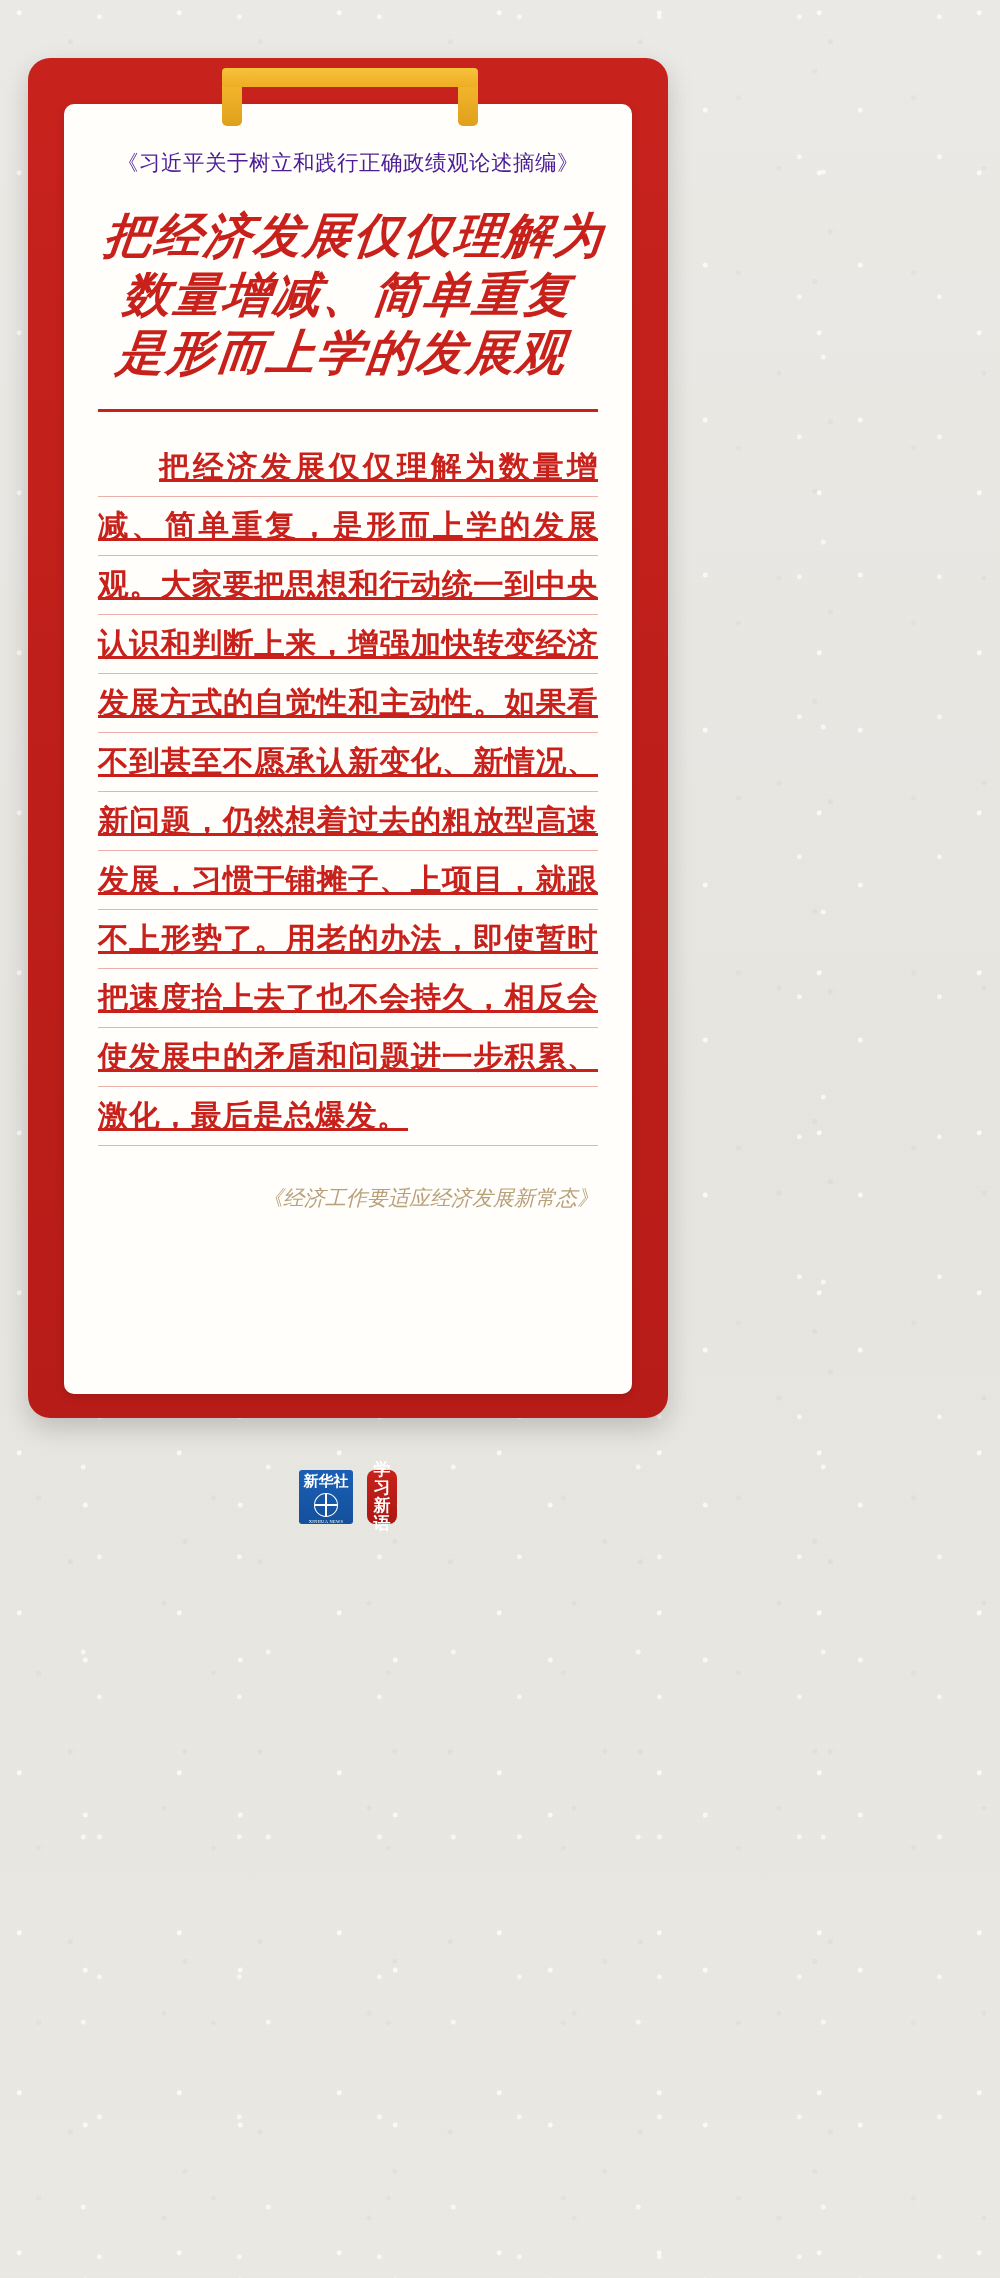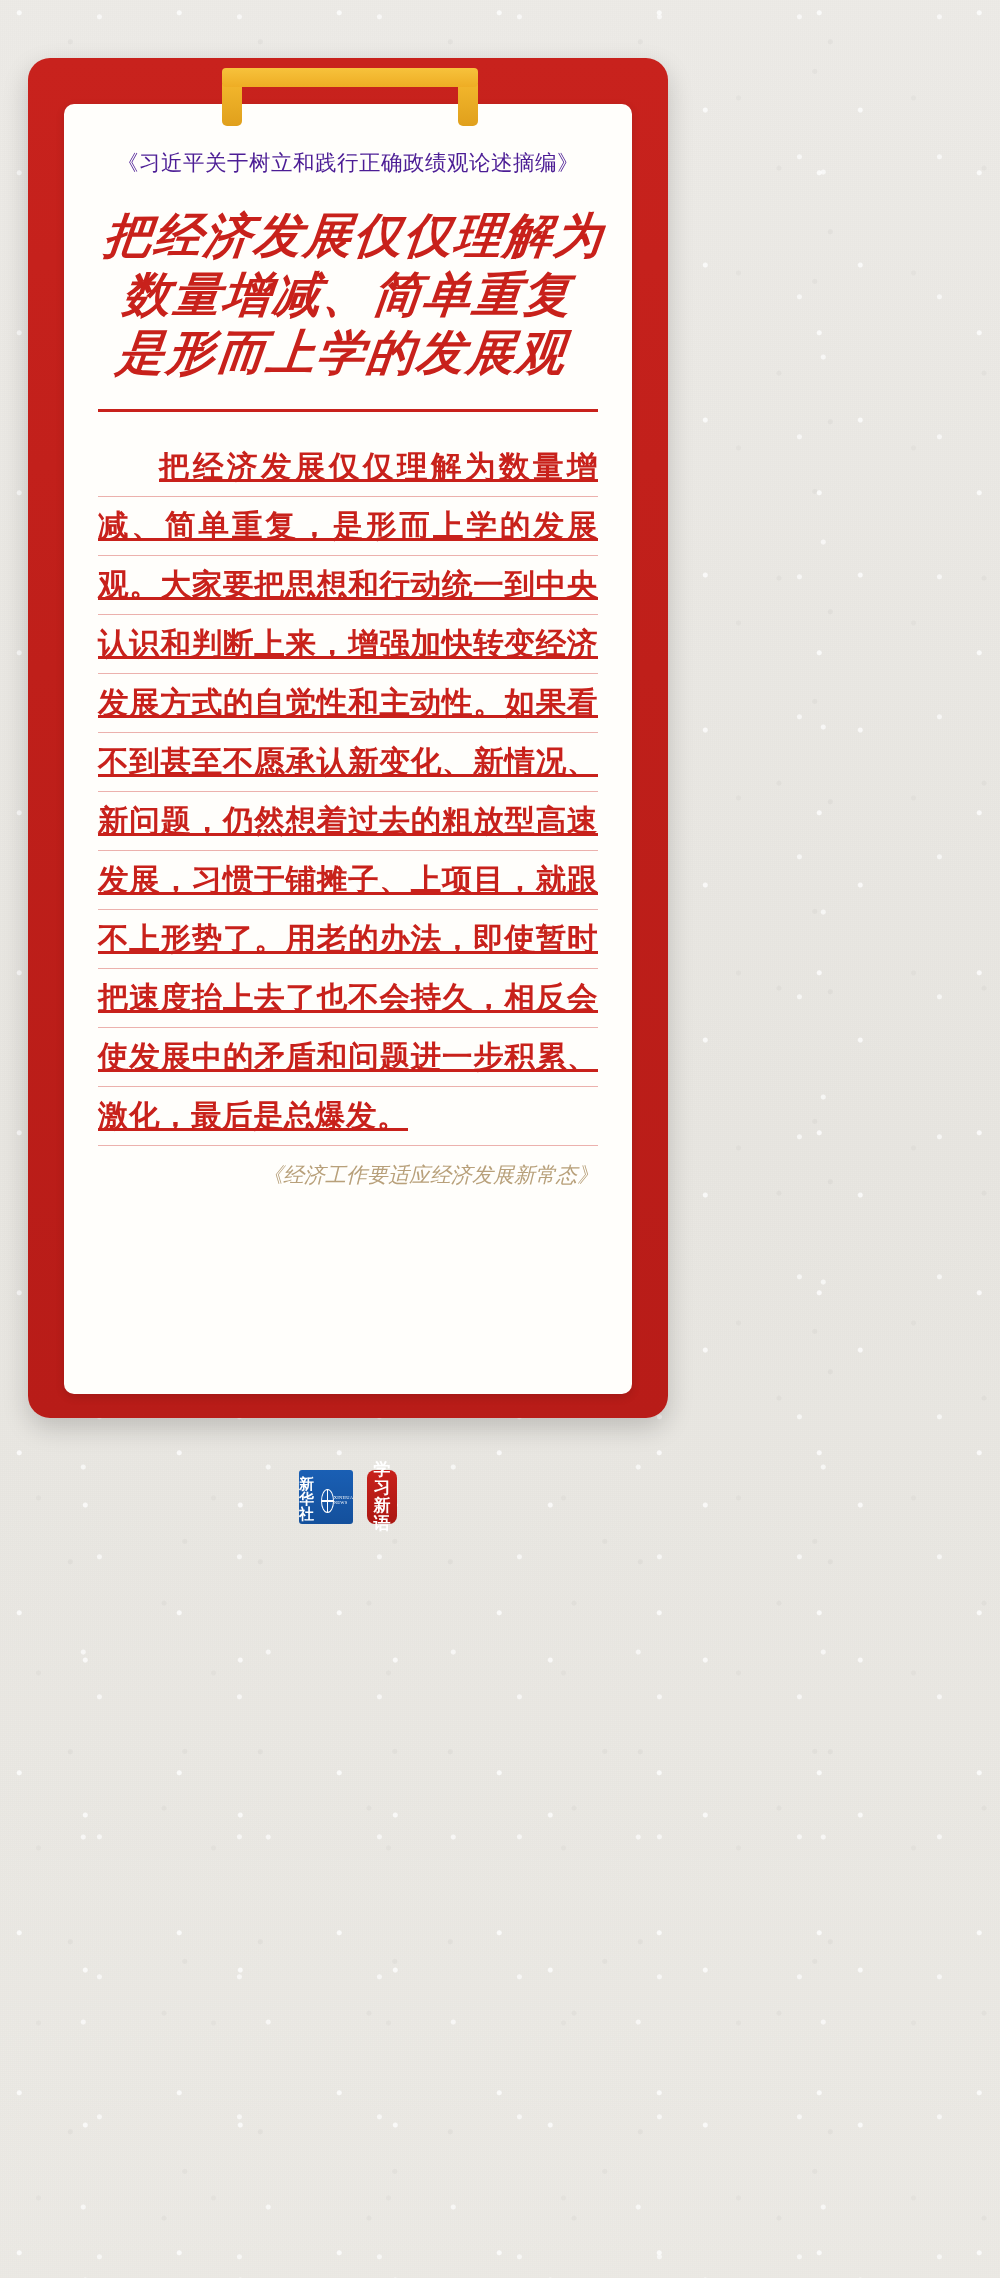"《经济工作要适应经济发展新常态》" .source { margin-top: 13px -> 36px }
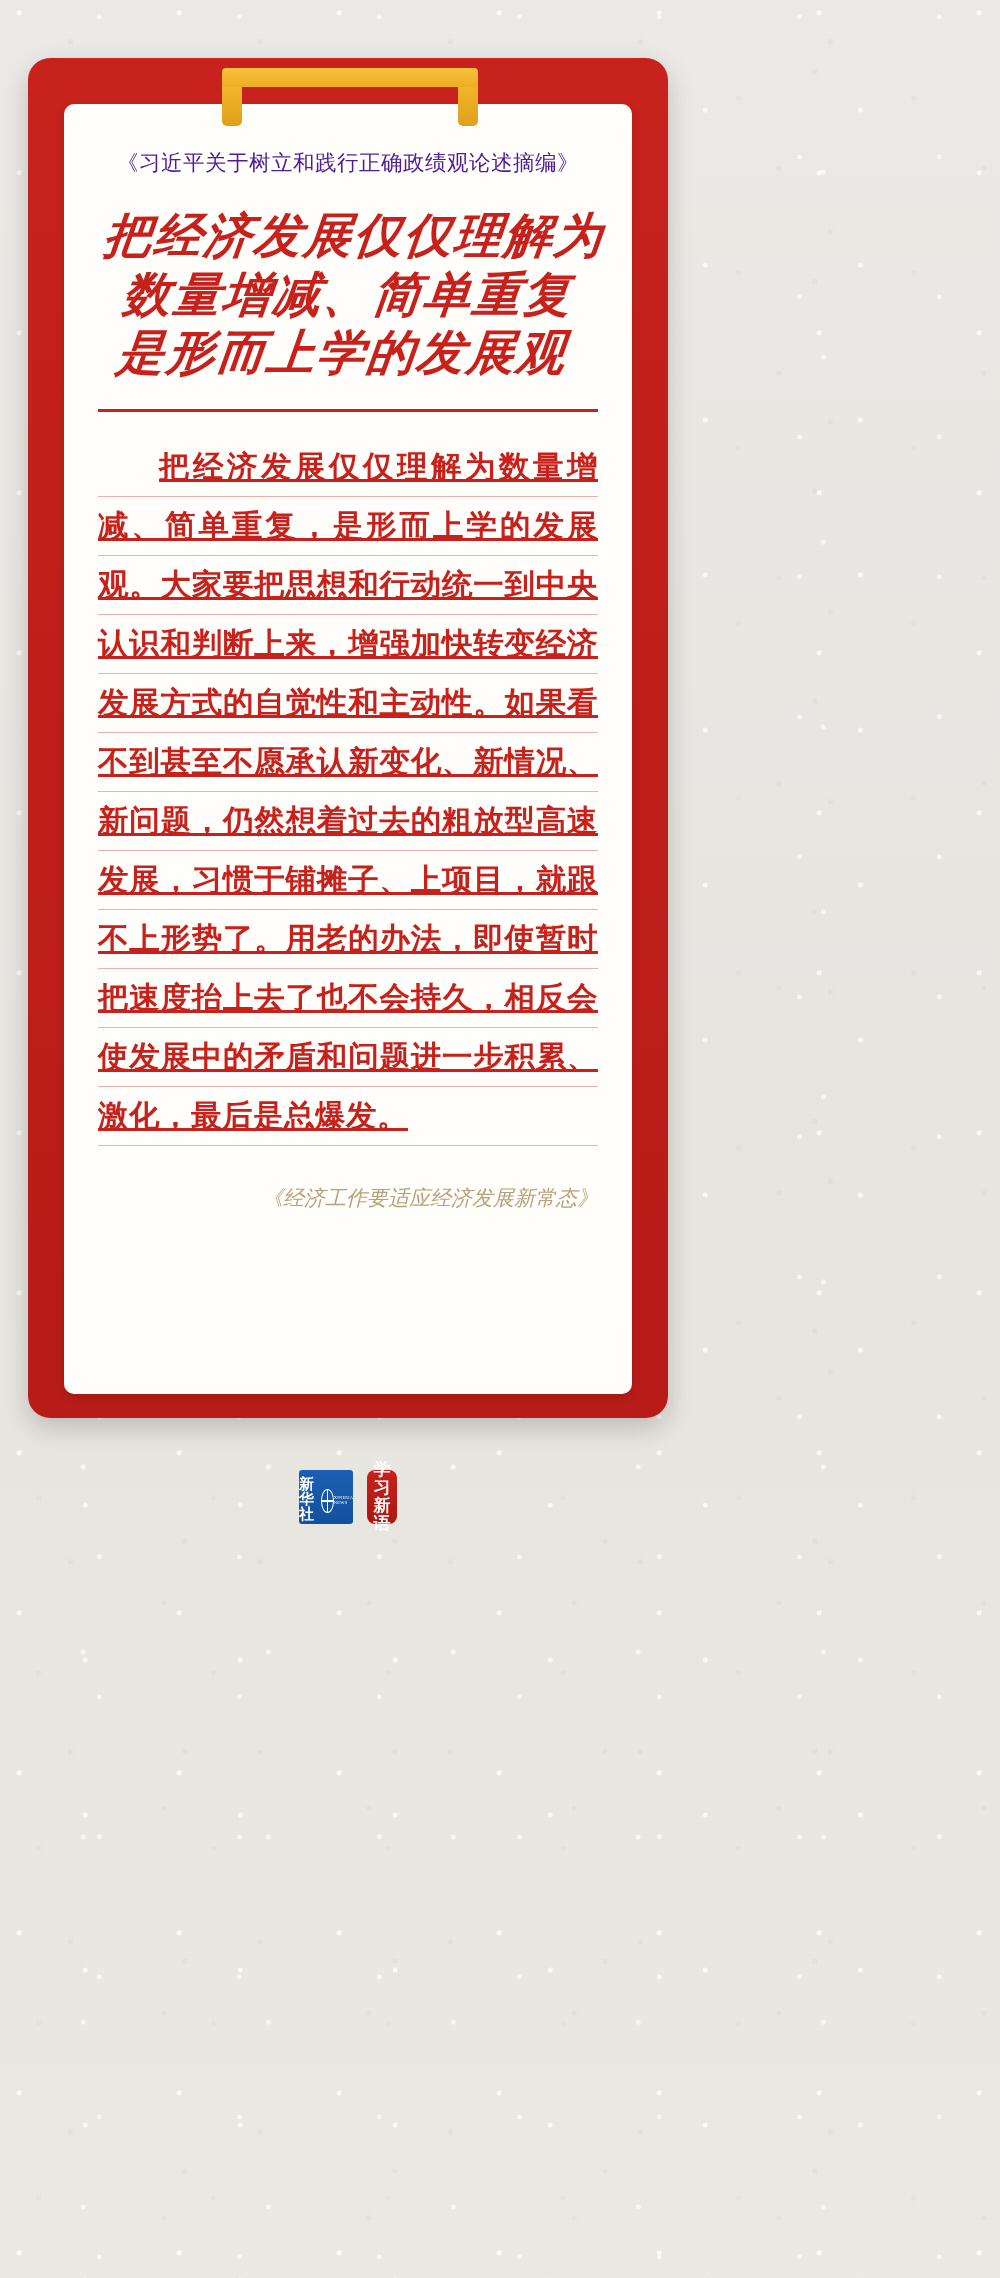"新华社" .logo-xinhua { flex-direction: none -> column }
